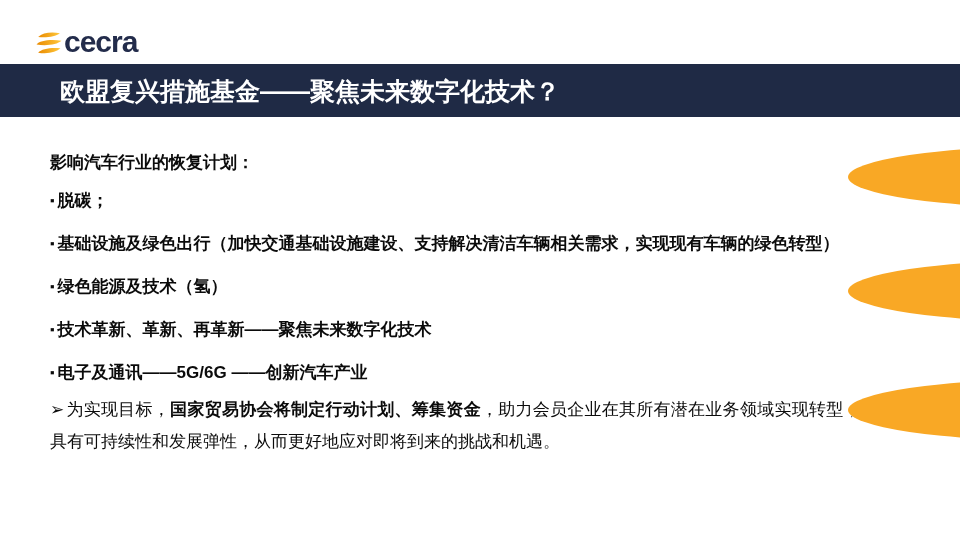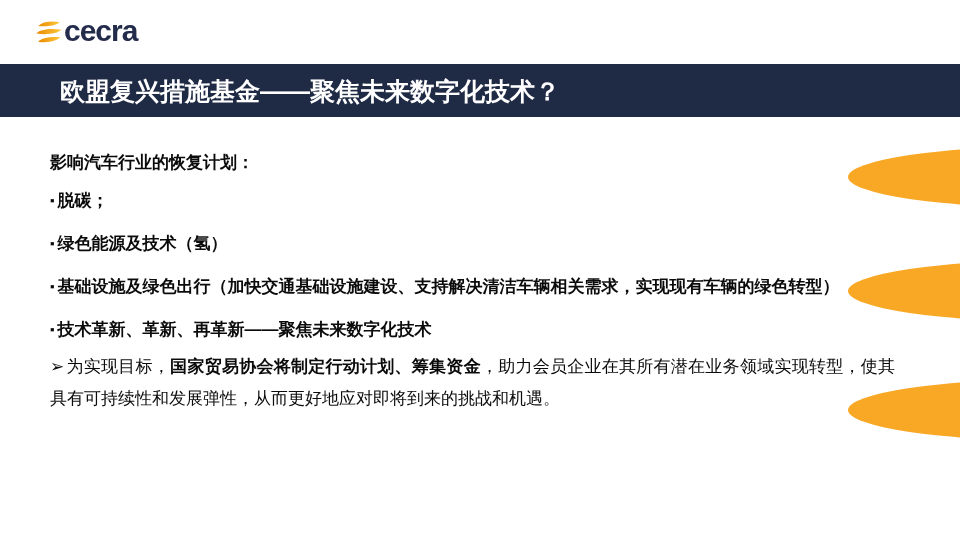"cecra" .logo { top: 13px -> 24px }
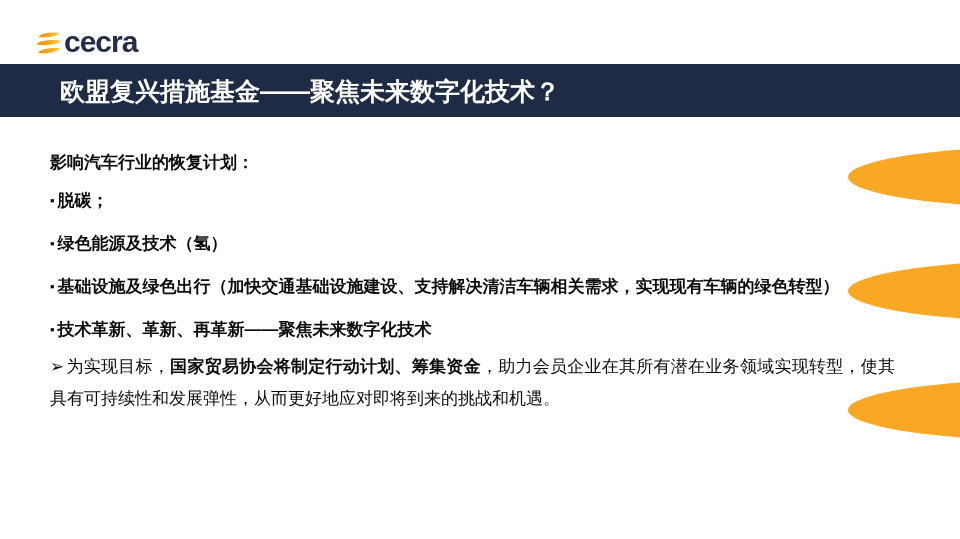"▪ 绿色能源及技术（氢）" li { order: before "▪ 基础设施及绿色出行（加快交通基础设施建设、支持解决清洁车辆相关需求，实现现有车辆的绿色转型）" -> after "▪ 基础设施及绿色出行（加快交通基础设施建设、支持解决清洁车辆相关需求，实现现有车辆的绿色转型）" }
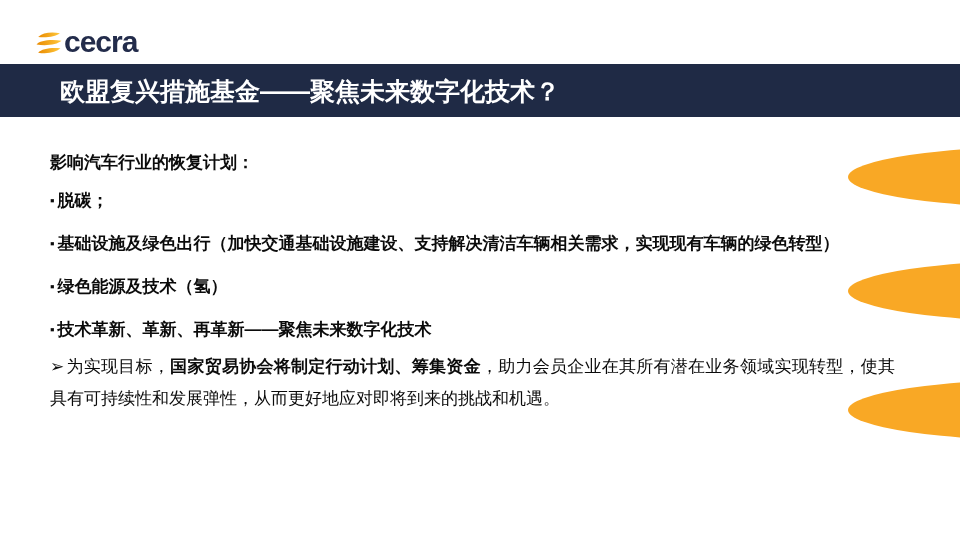"▪ 电子及通讯——5G/6G ——创新汽车产业" li { html: none -> <li><span>▪</span><span>电子及通讯——5G/6G ——创新汽车产业</span></li> }
